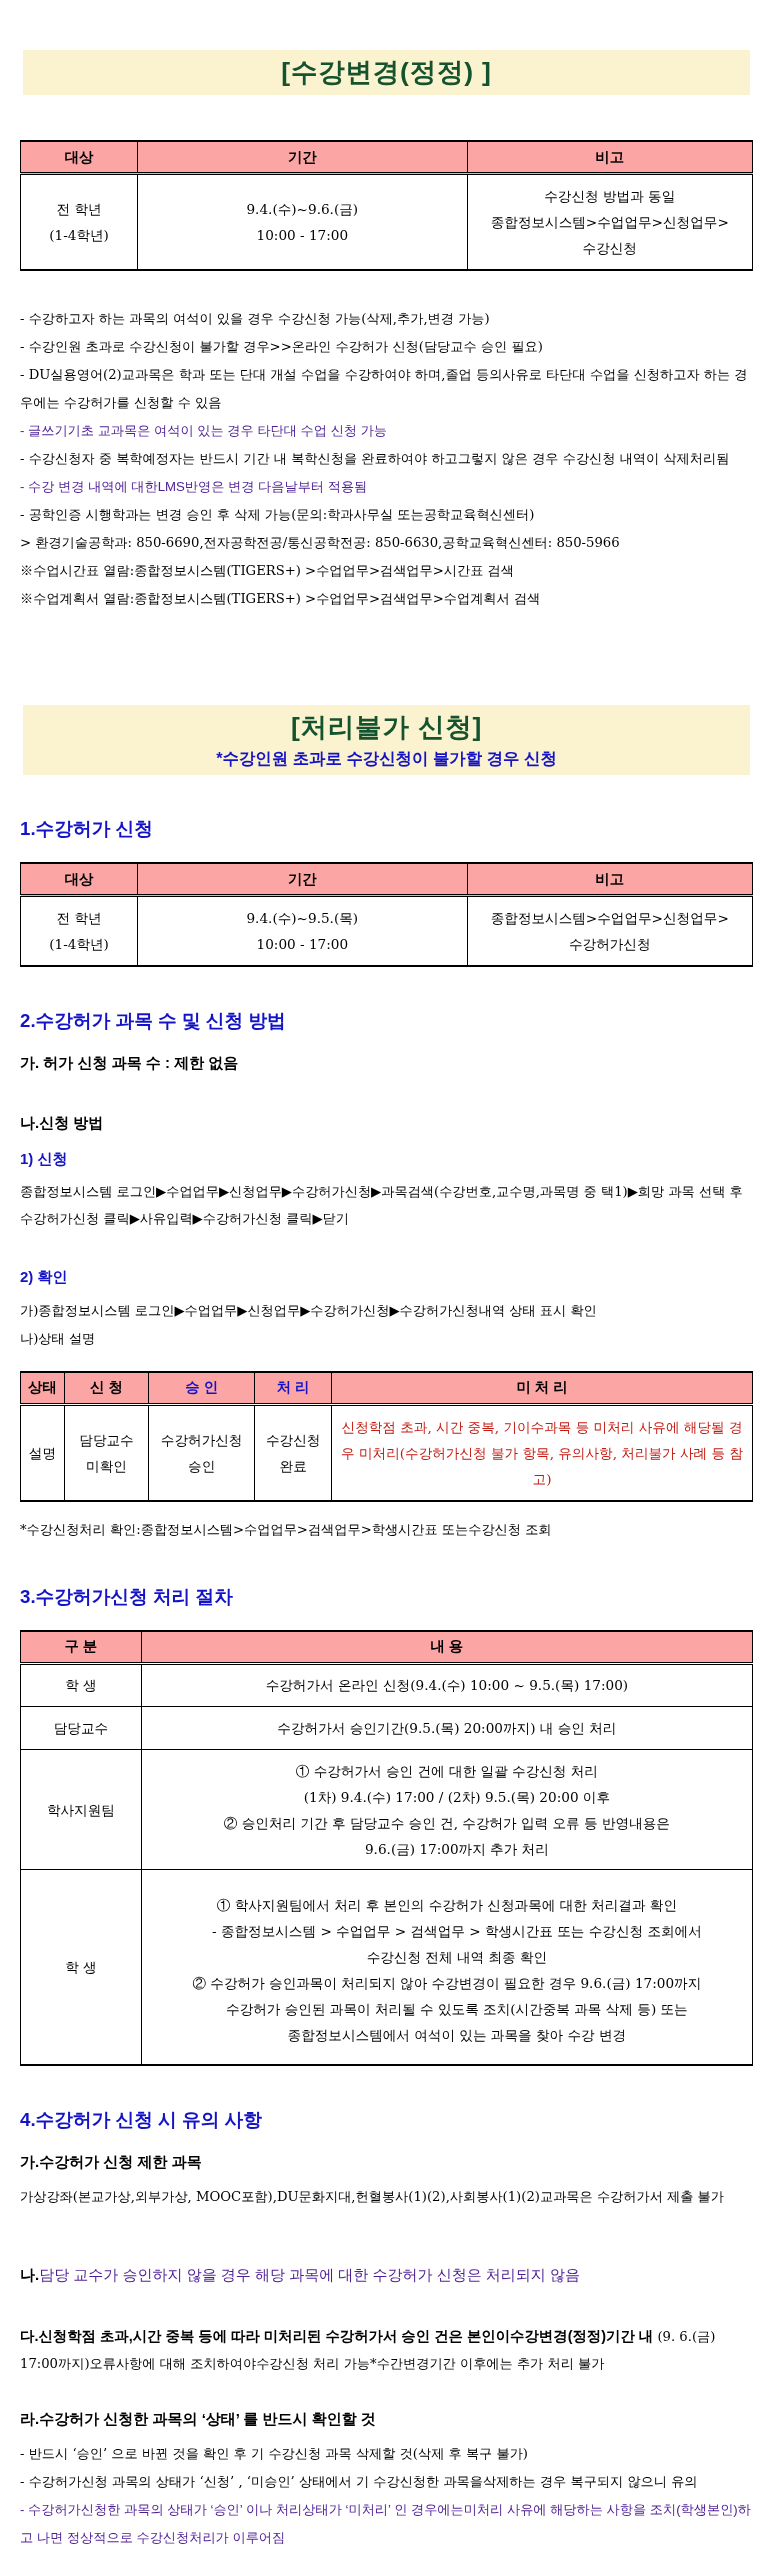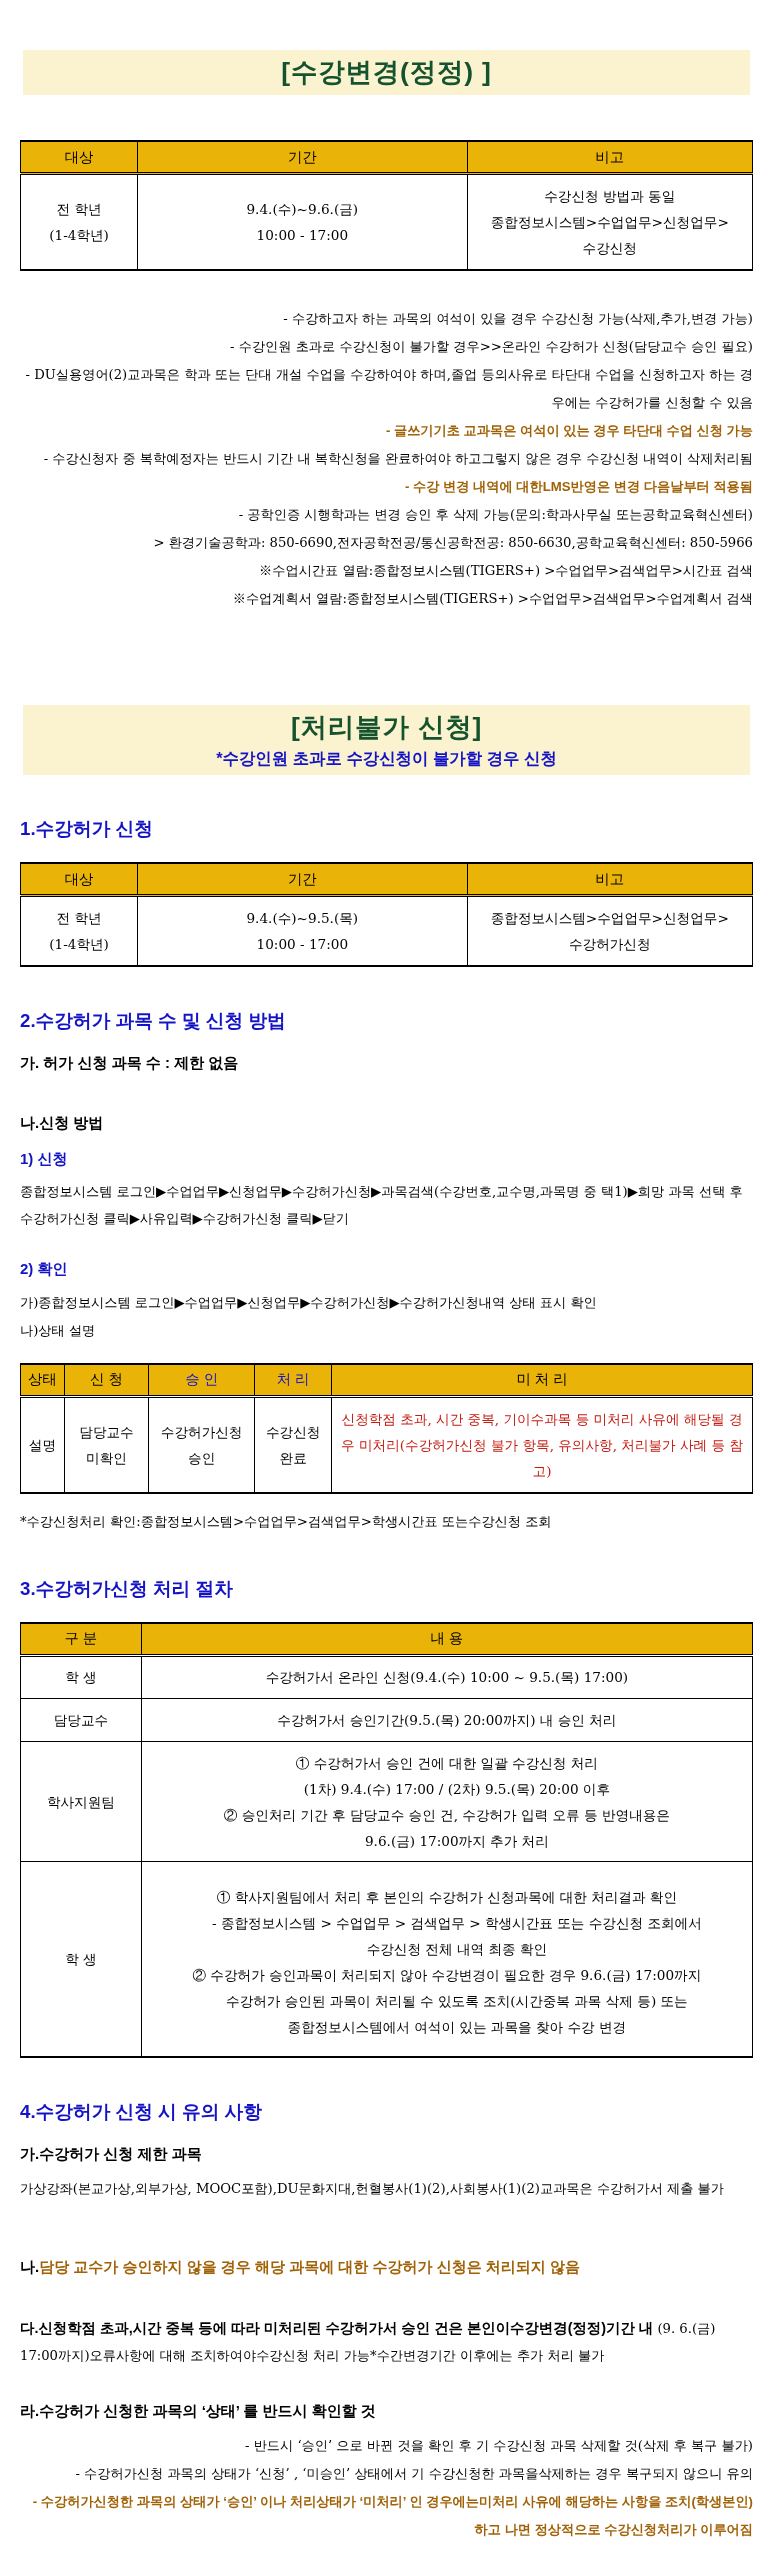"대상" table.info-table th { background: #eab308 -> #fca5a5; font-weight: 400 -> 700 }
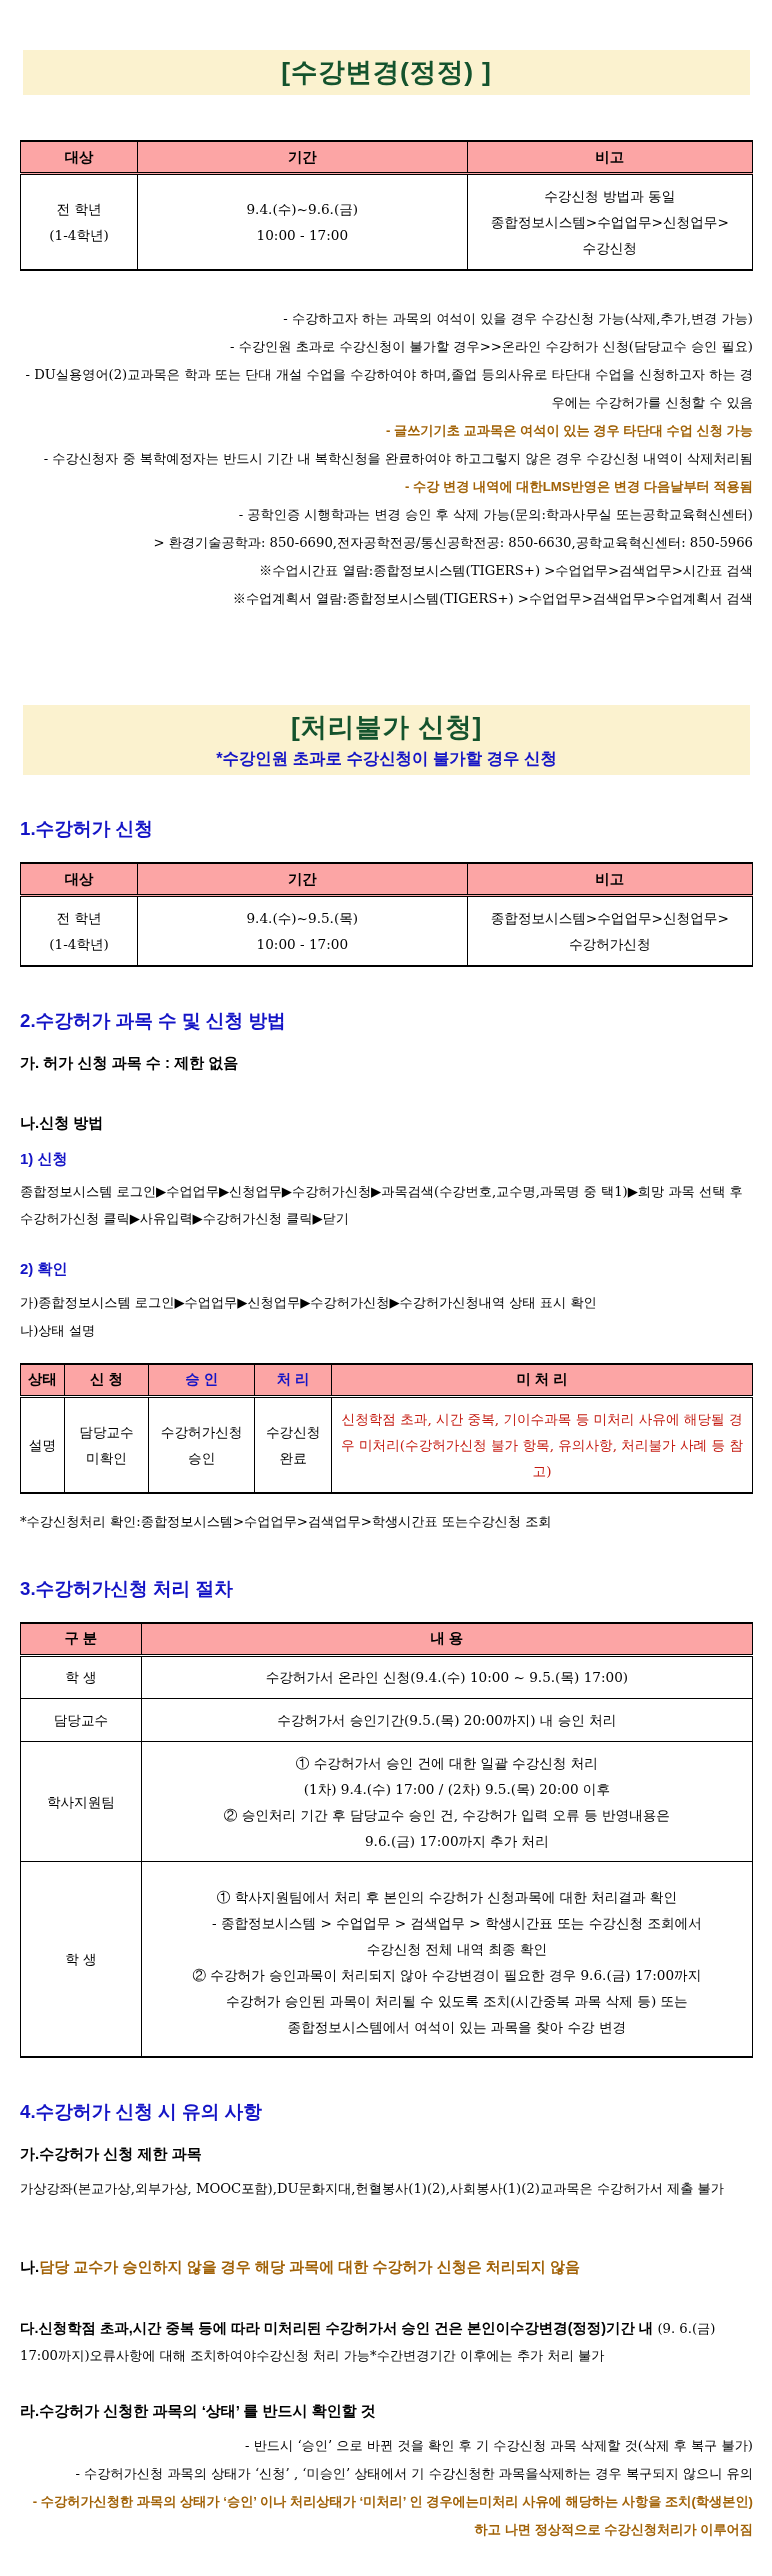"- 수강하고자 하는 과목의 여석이" .note-line { text-align: right -> none }
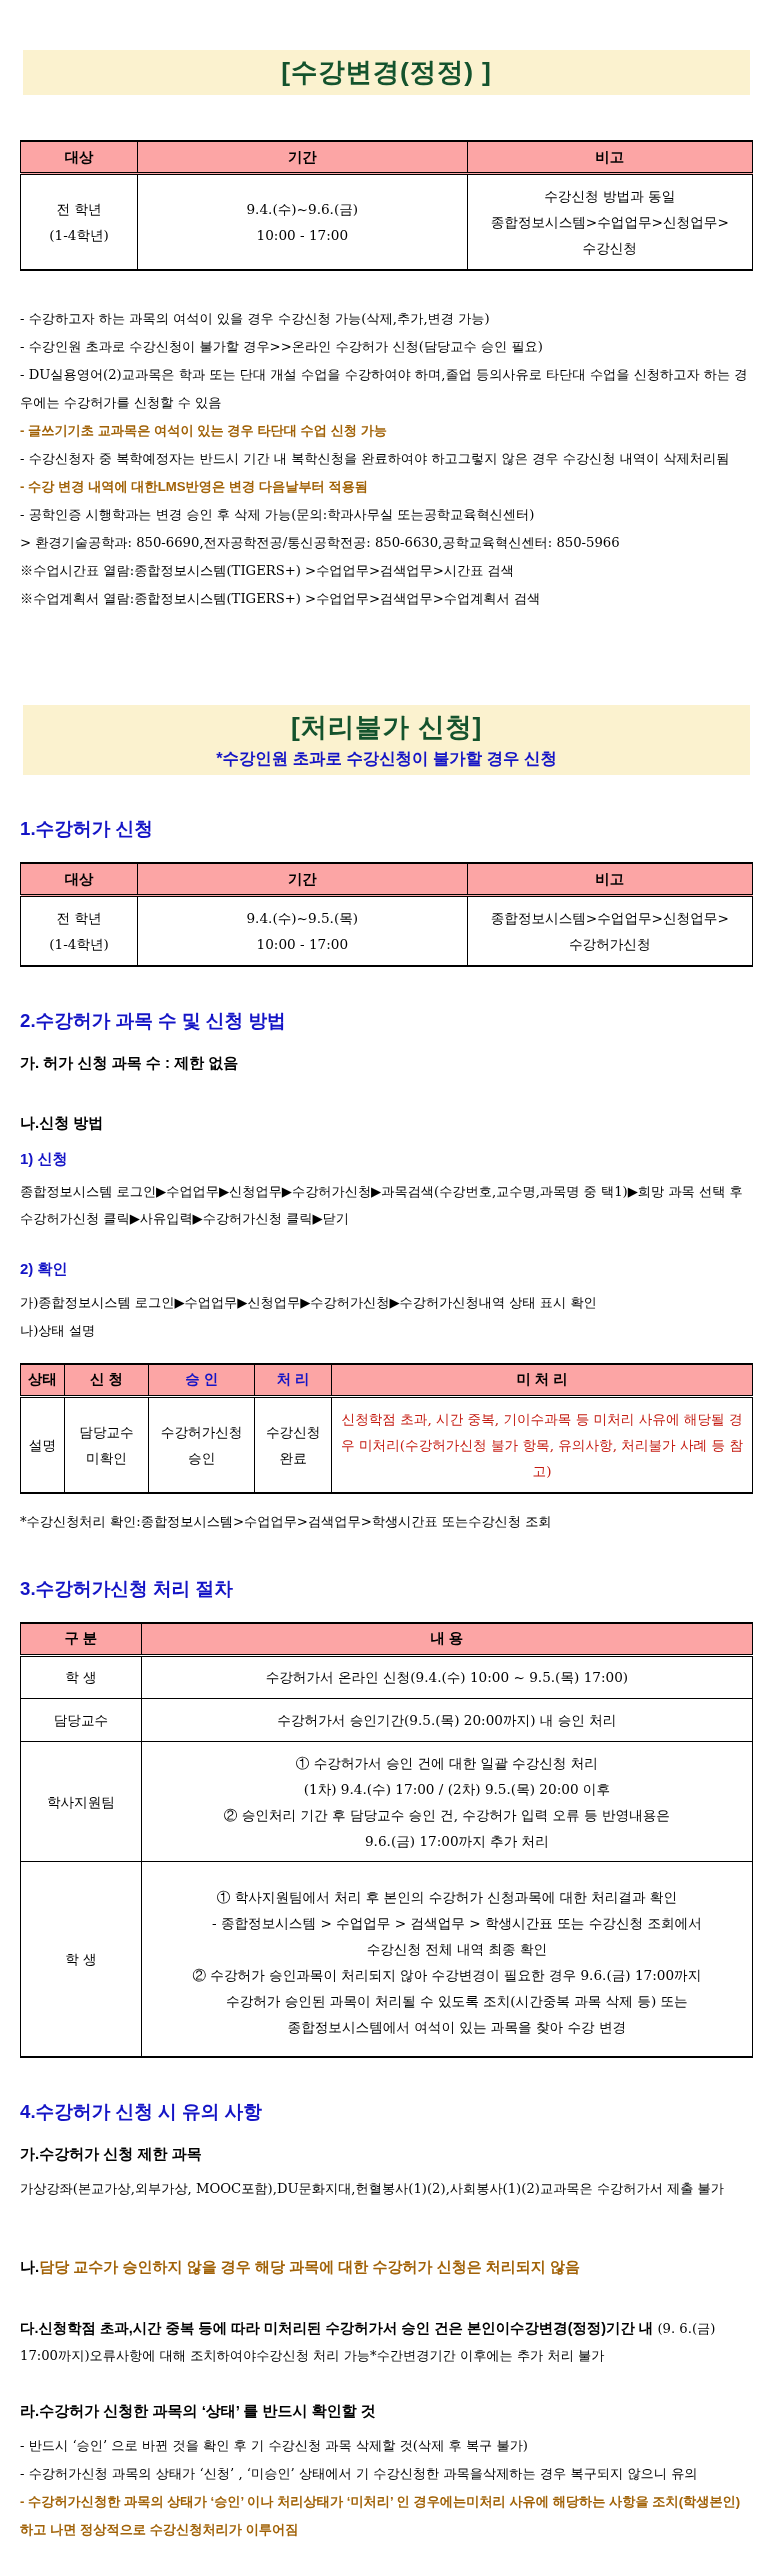"- 글쓰기기초 교과목은 여석이 있는" .red-bold { color: #a16207 -> #4c1d95; font-weight: 700 -> 400 }
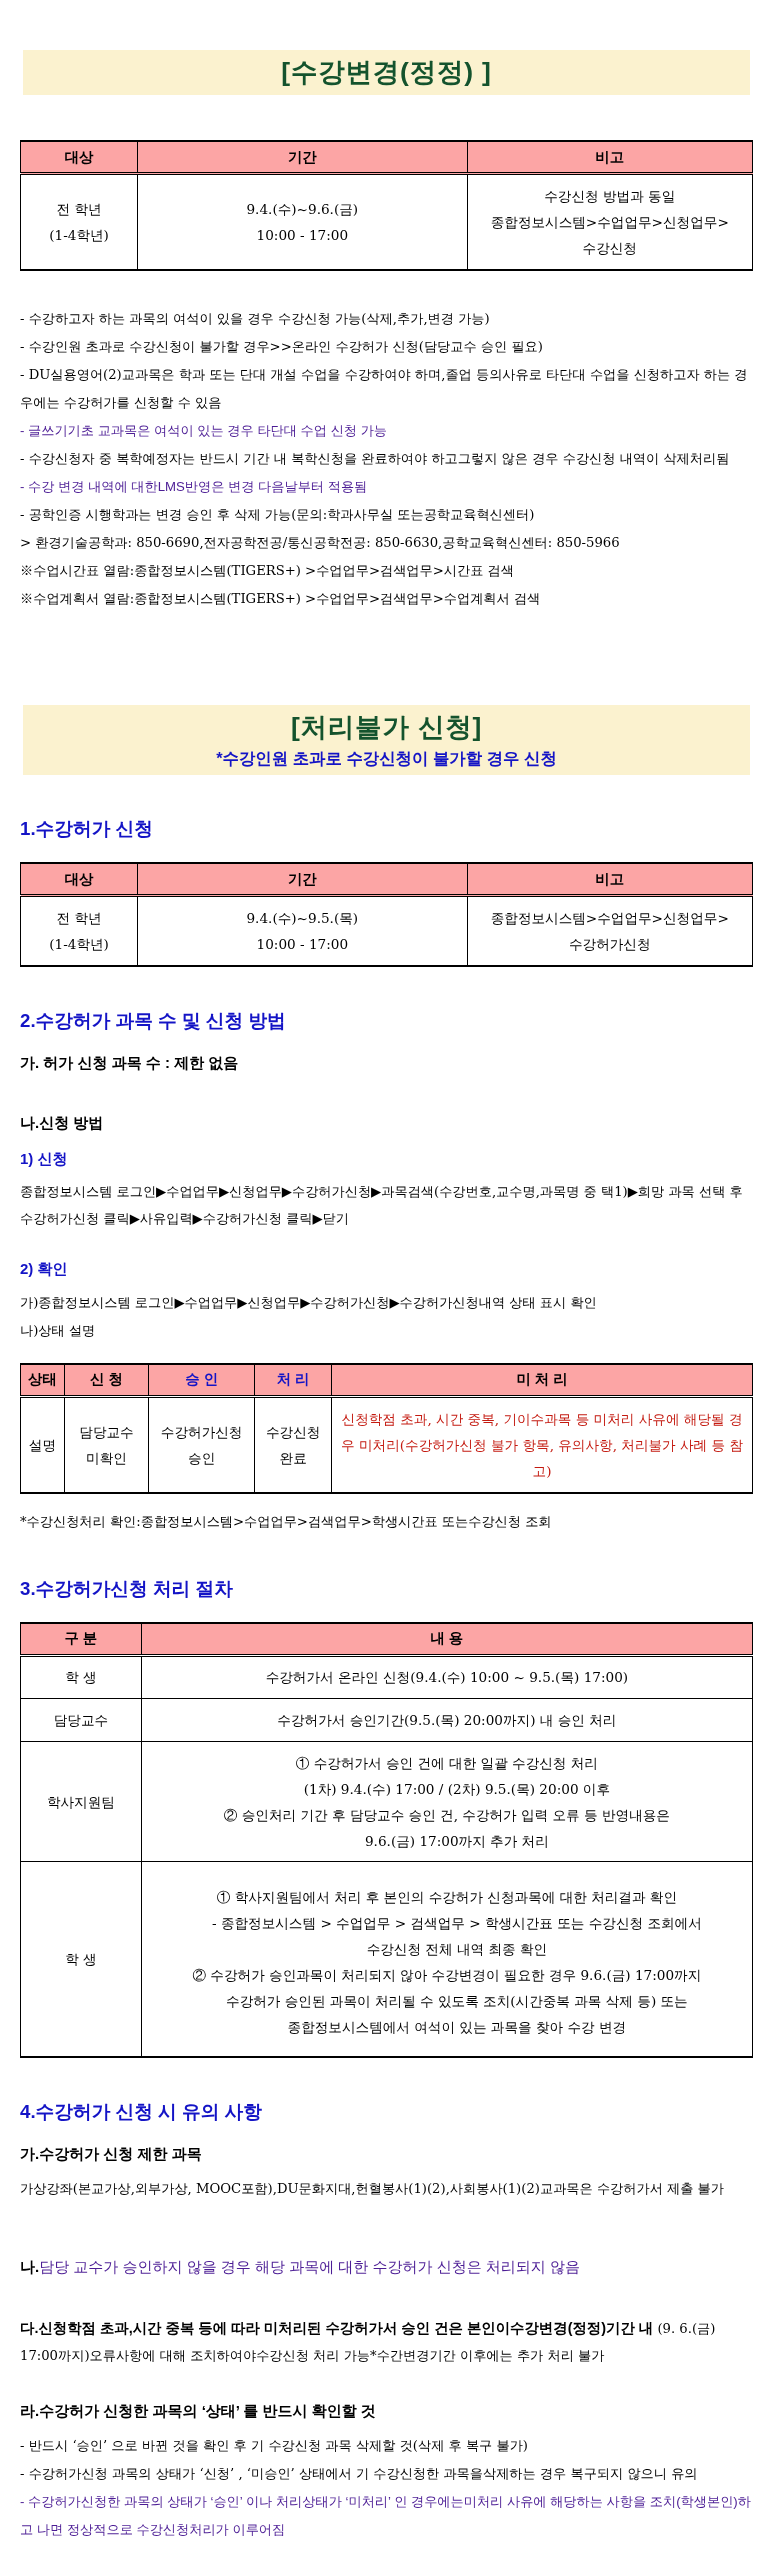"2) 확인" p.sub-blue { margin-top: 28px -> 36px }
